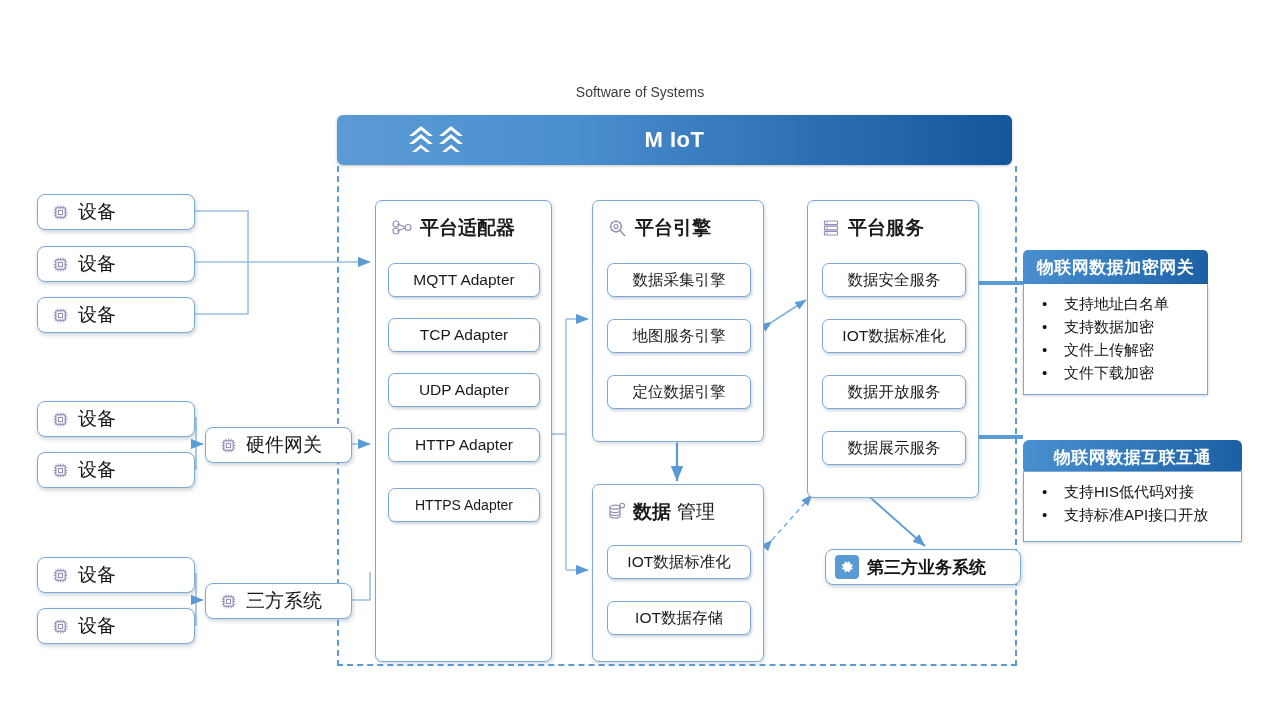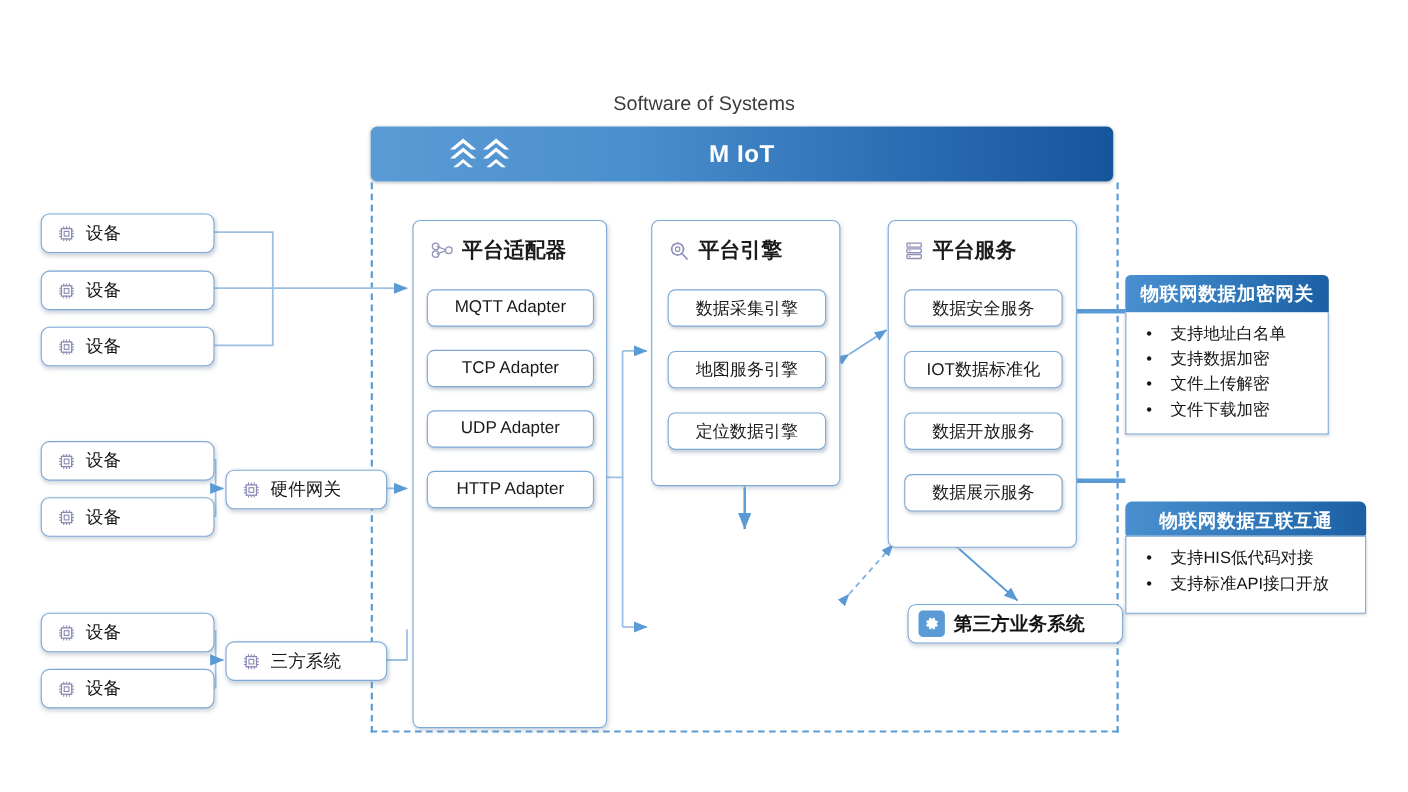"Software of Systems" .sub-title { font-size: 18px -> 14px }
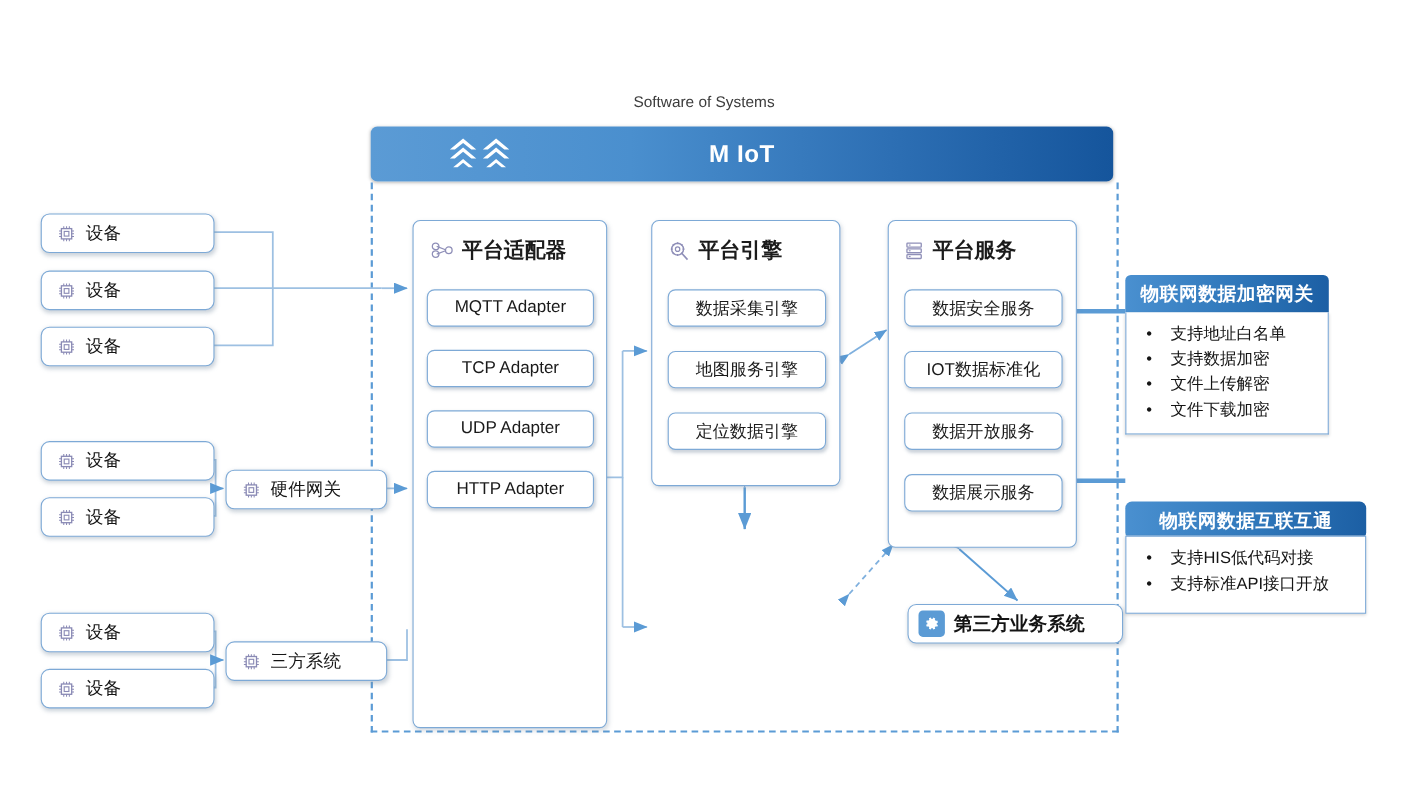"设备" .pill { font-size: 16px -> 19px }
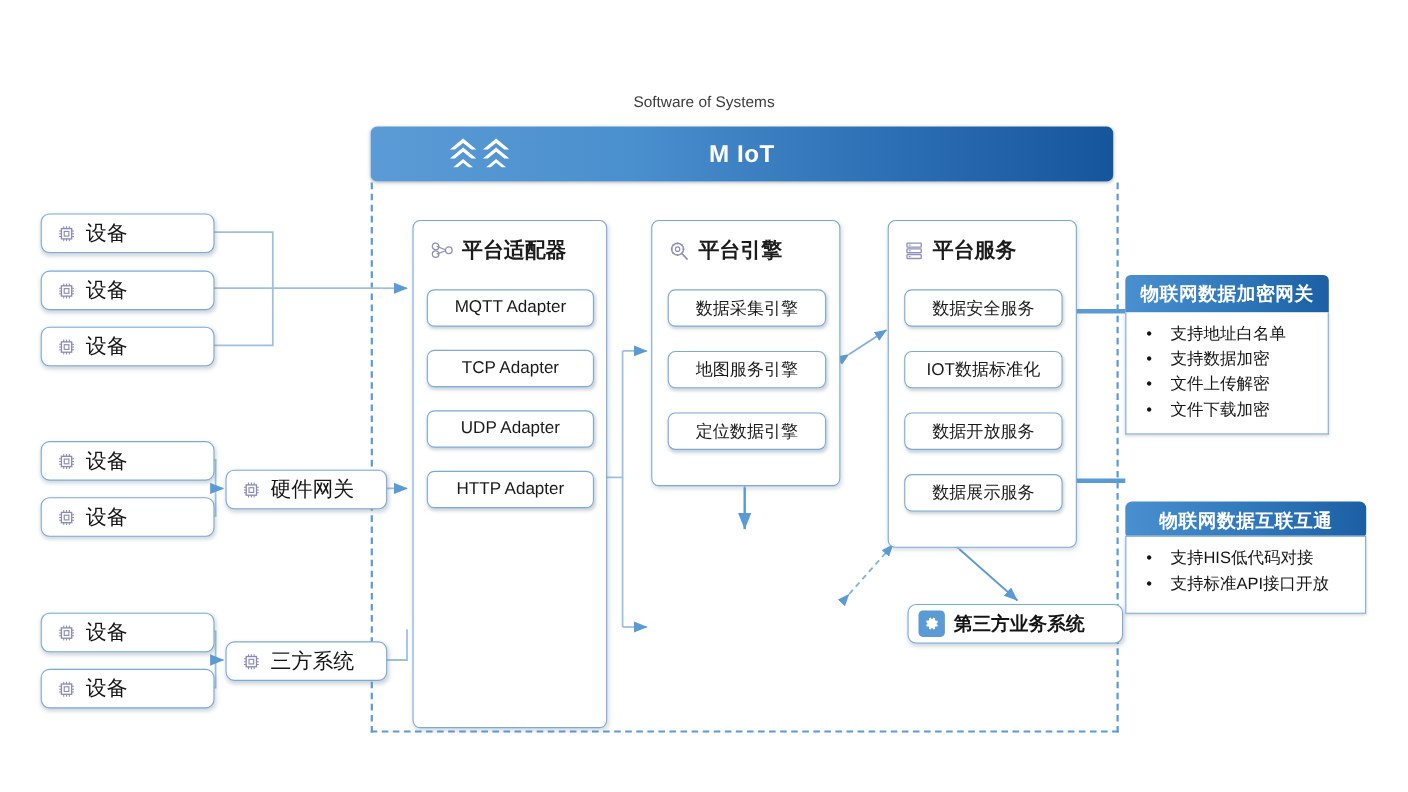"物联网数据互联互通" div.callout-head { margin-top: 16px -> none }
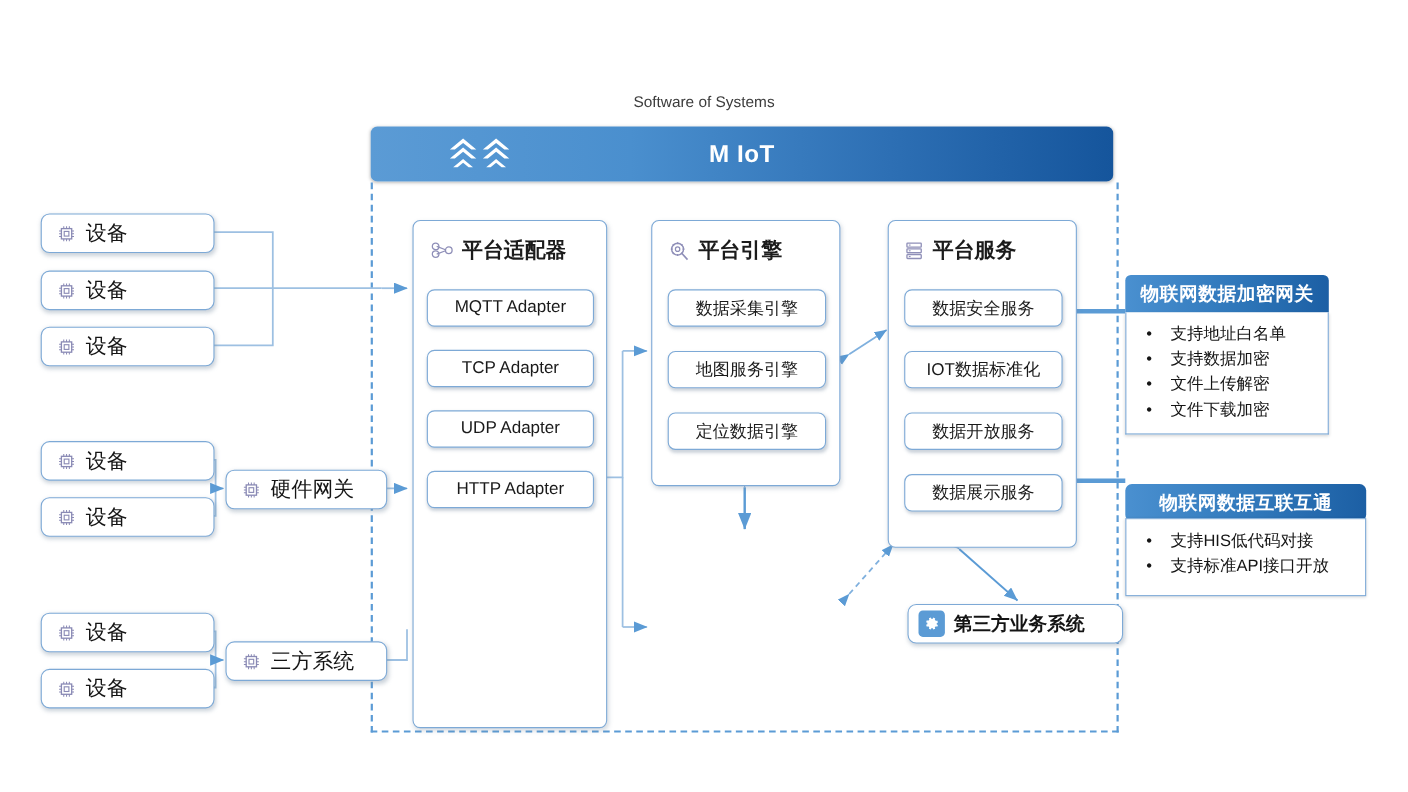"HTTPS Adapter" div.item { html: none -> <div> <span>HTTPS Adapter</span> </div> }
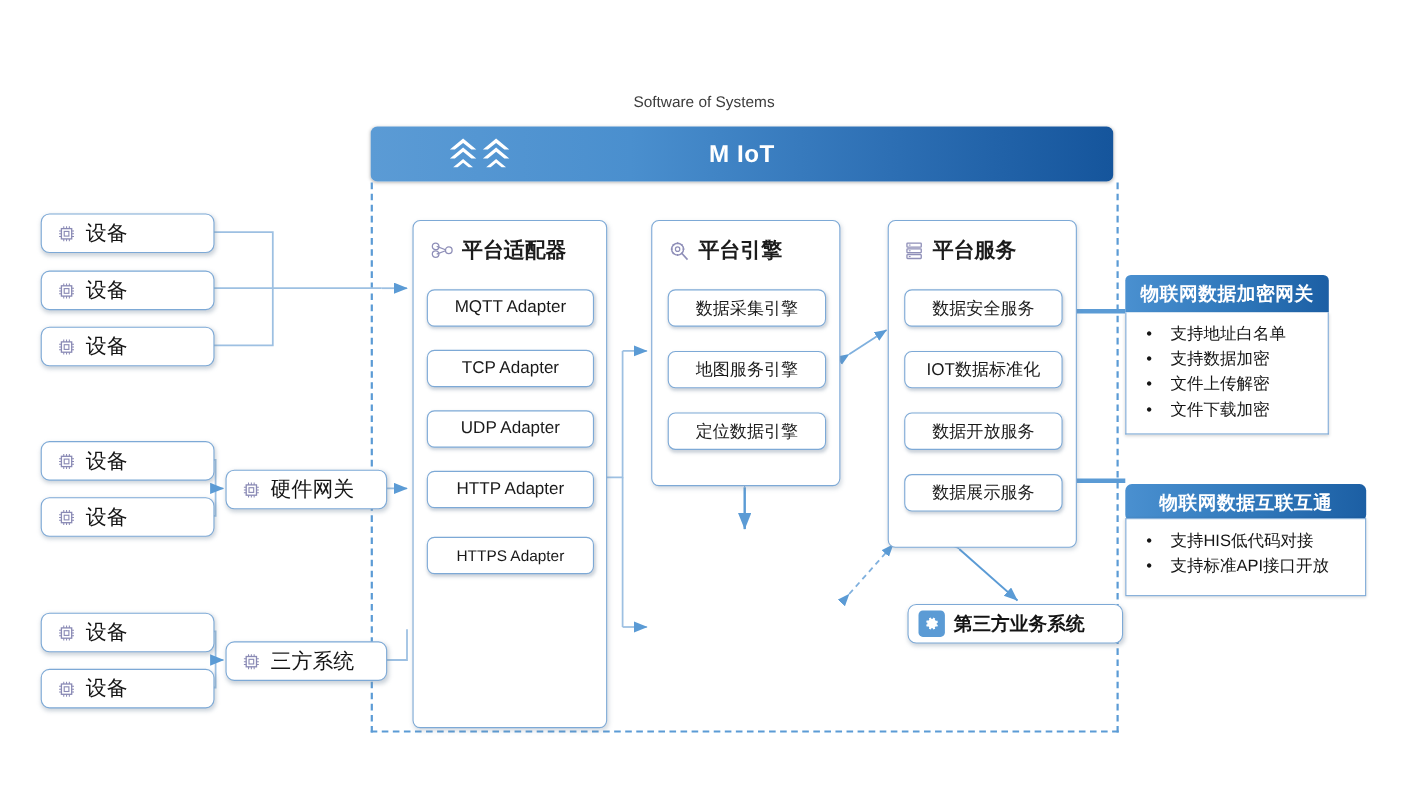"数据" div.group-box { html: none -> <div> <div> <svg> <ellipse></ellipse> <path></path> <path></path> <path></path> <circle></circle> </svg> <span>数据</span> <span>管理</span> </div> <div> <span>IOT数据标准化</span> </div> <div> <span>IOT数据存储</span> </div> </div> }
